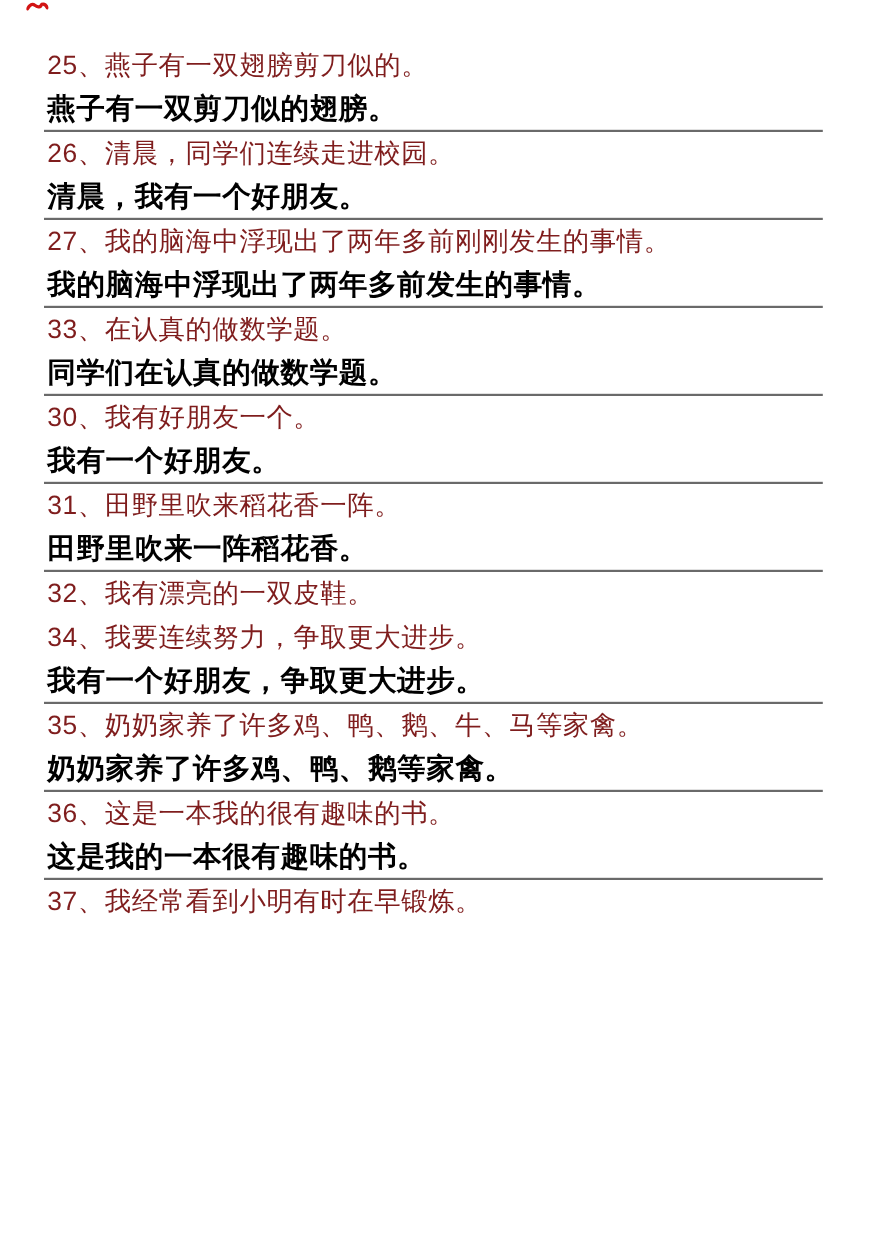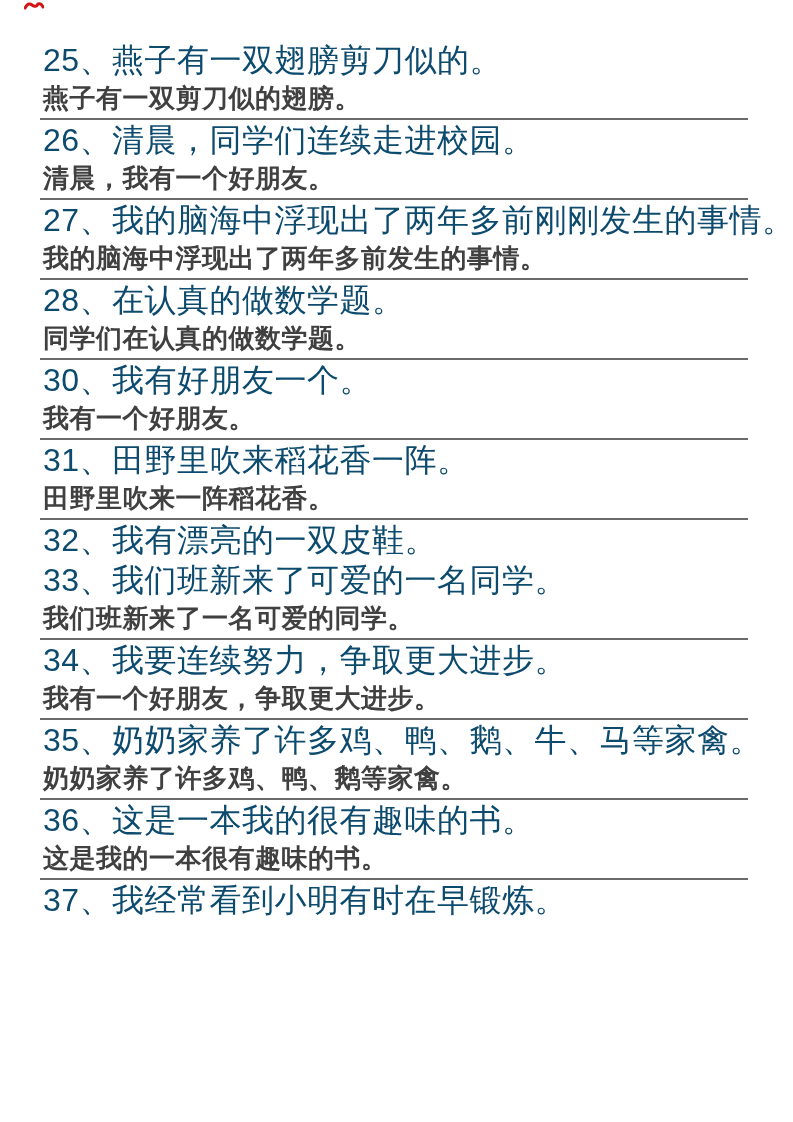"25、燕子有一双翅膀剪刀似的。" .question { color: #0c4a6e -> #7f1d1d; font-size: 32px -> 24px }
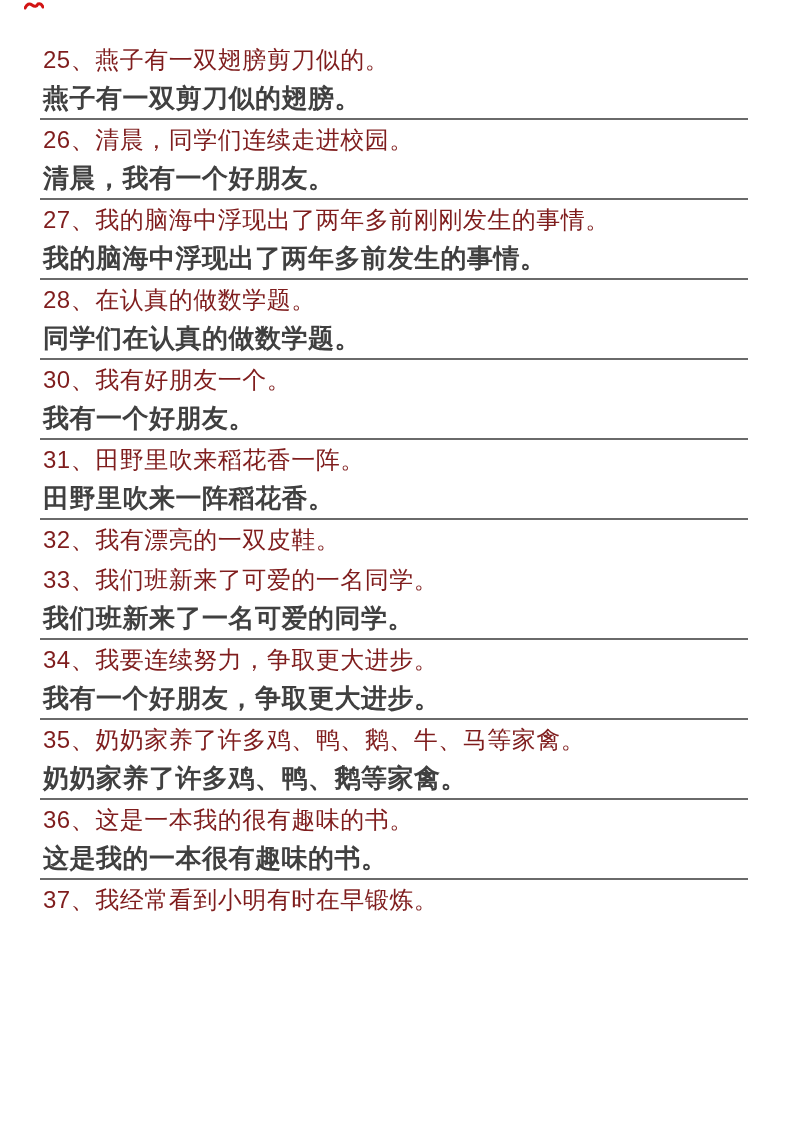"燕子有一双剪刀似的翅膀。" .answer { color: #404040 -> #000000 }
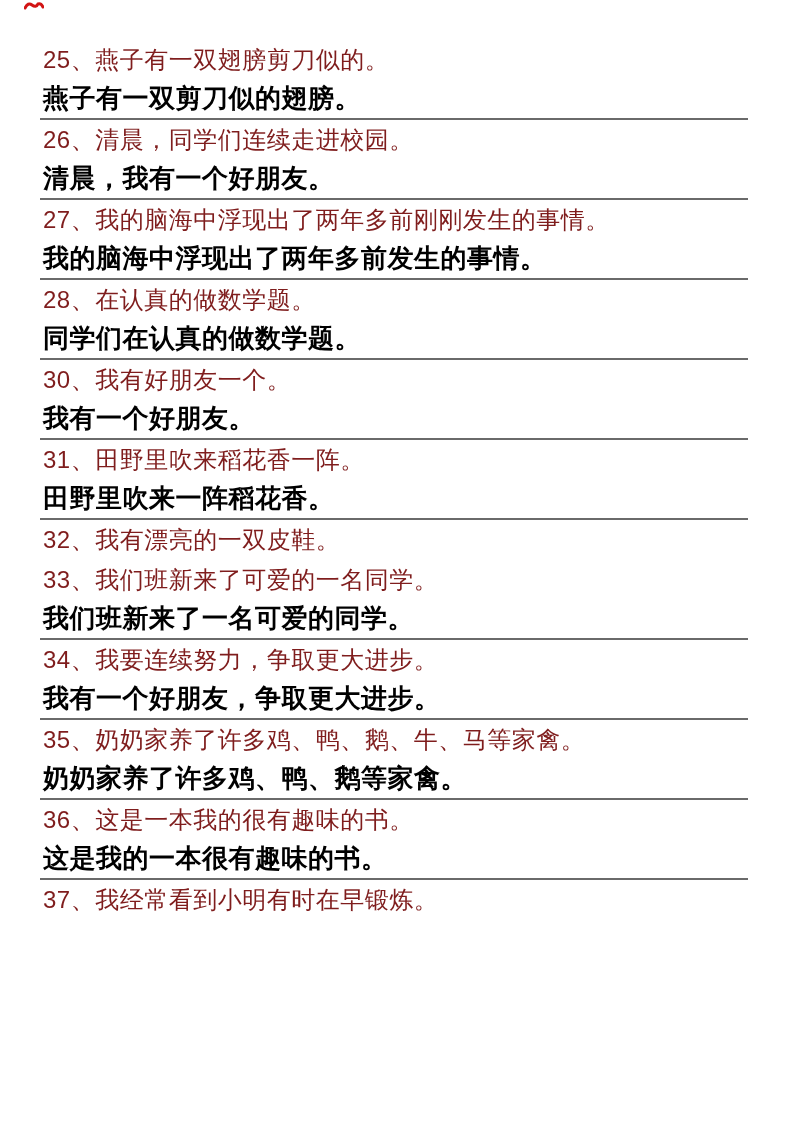"28、在认真的做数学题。" div.question { text: 28 -> 33 }
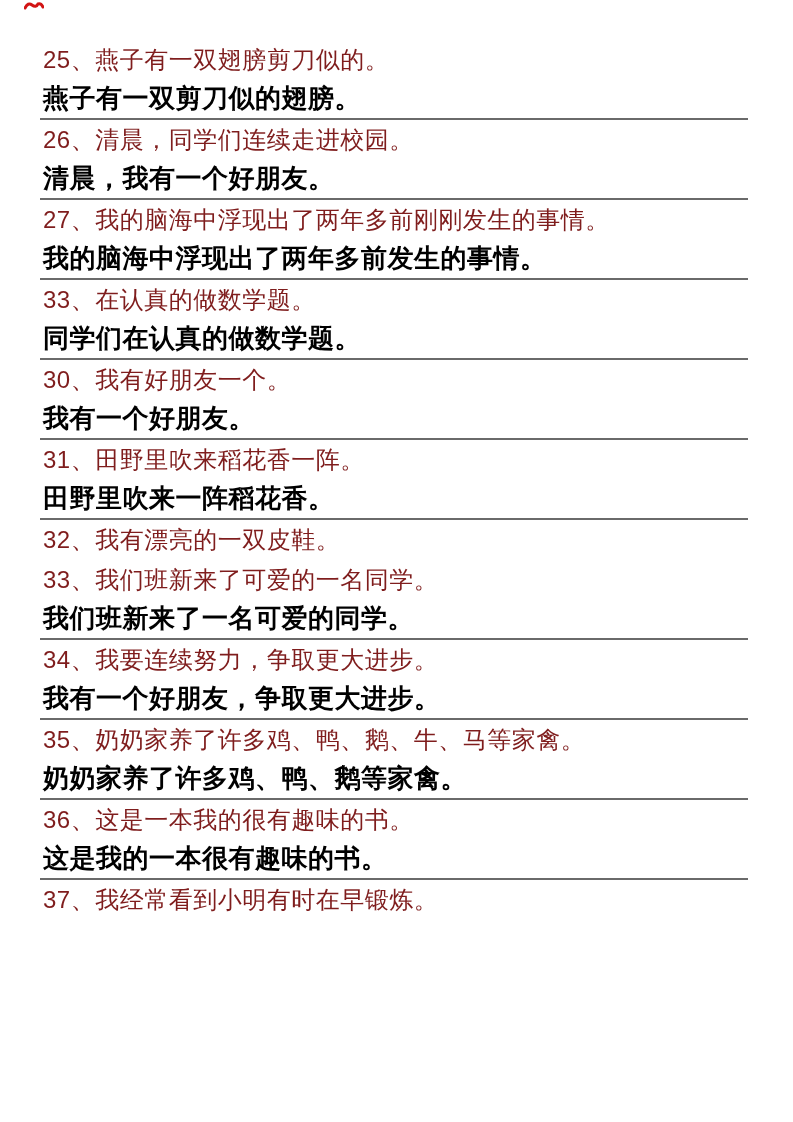"33、我们班新来了可爱的一名同学。" div.item { html: <div> <div>33、我们班新来了可爱的一名同学。</div> <div>我们班新来了一名可爱的同学。</div> </div> -> none }
